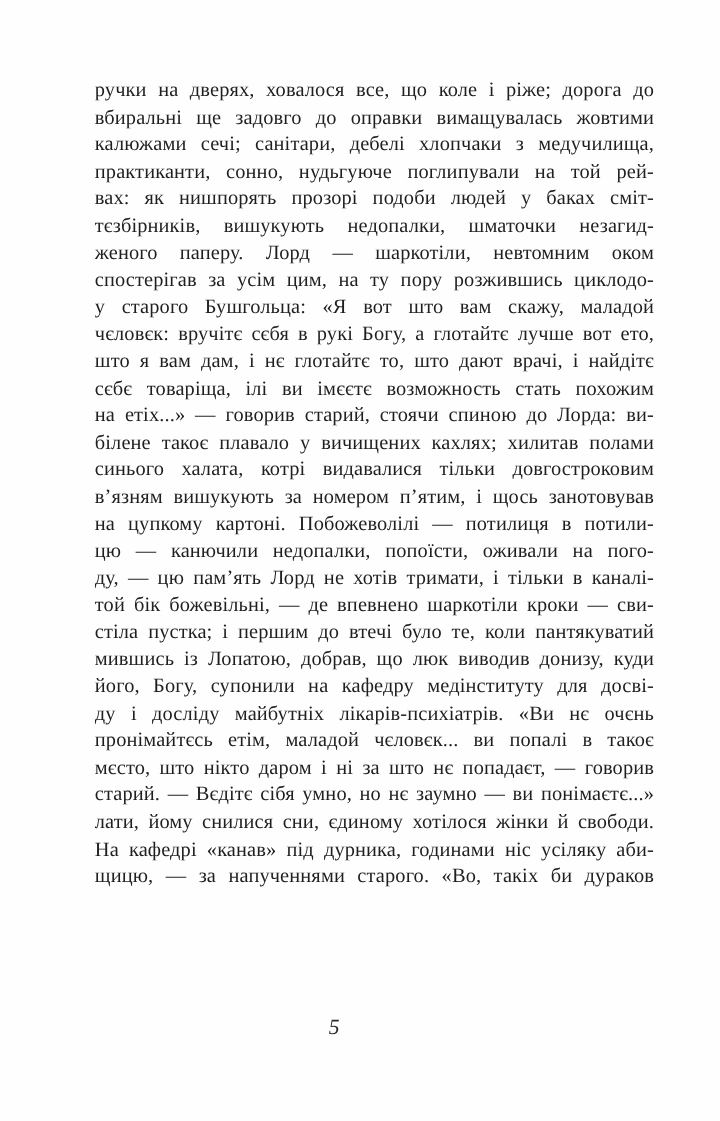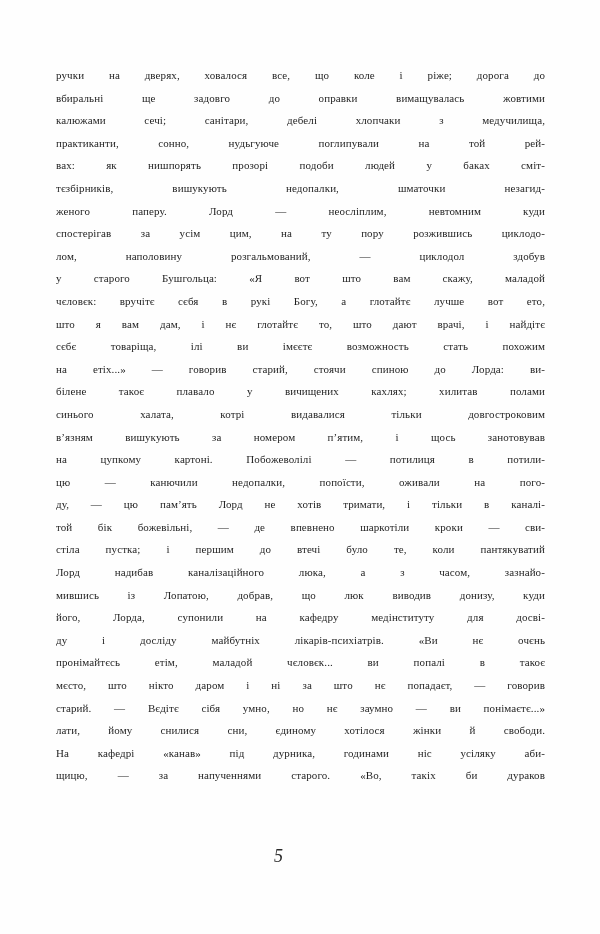"ручки на дверях, ховалося все," .line { font-size: 11px -> 17px; margin-left: none -> 23px }
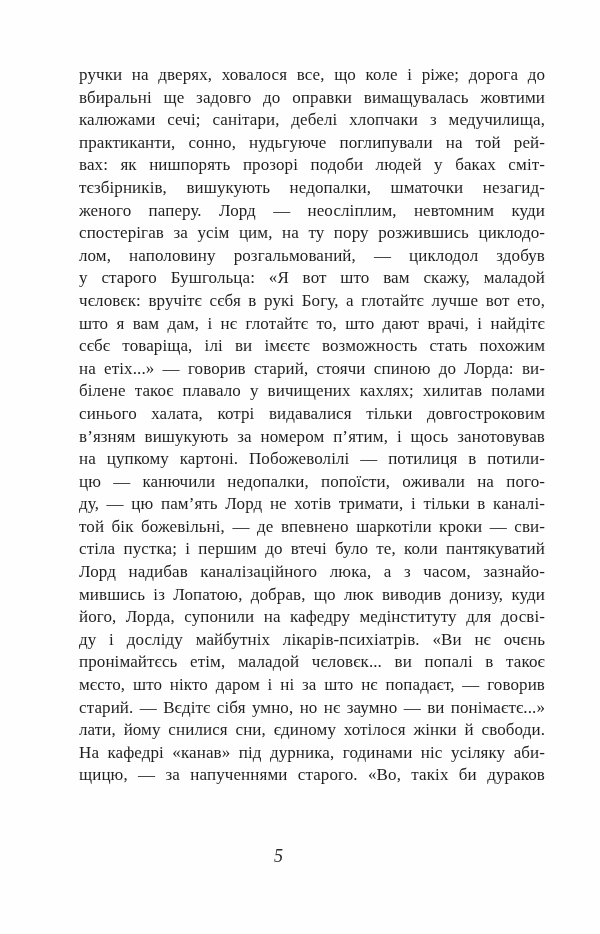"женого паперу. Лорд — неосліплим," div.line { text: неосліплим, невтомним куди -> шаркотіли, невтомним оком }
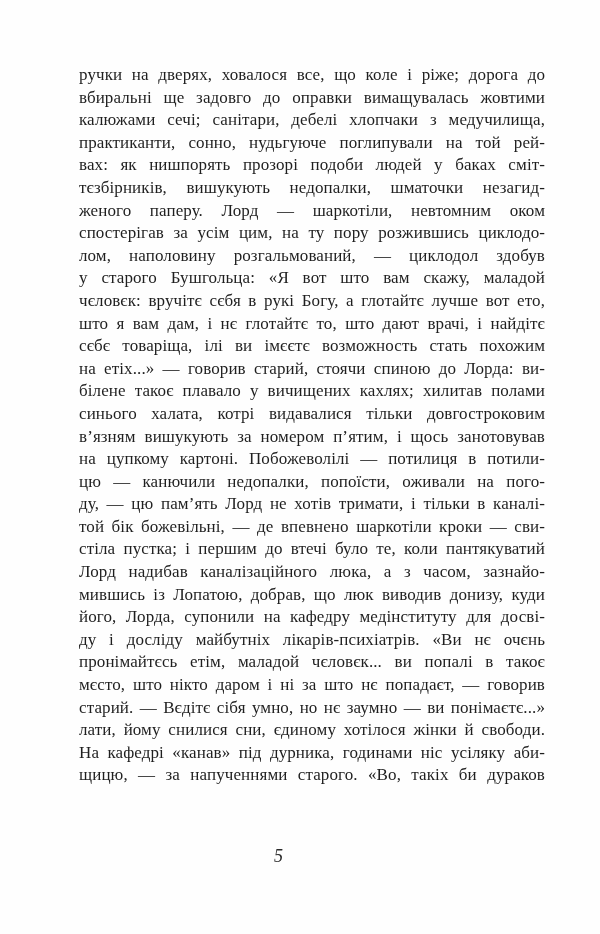"лом, наполовину розгальмований, —" div.line { html: <div>лом, наполовину розгальмований, — циклодол здобув</div> -> none }
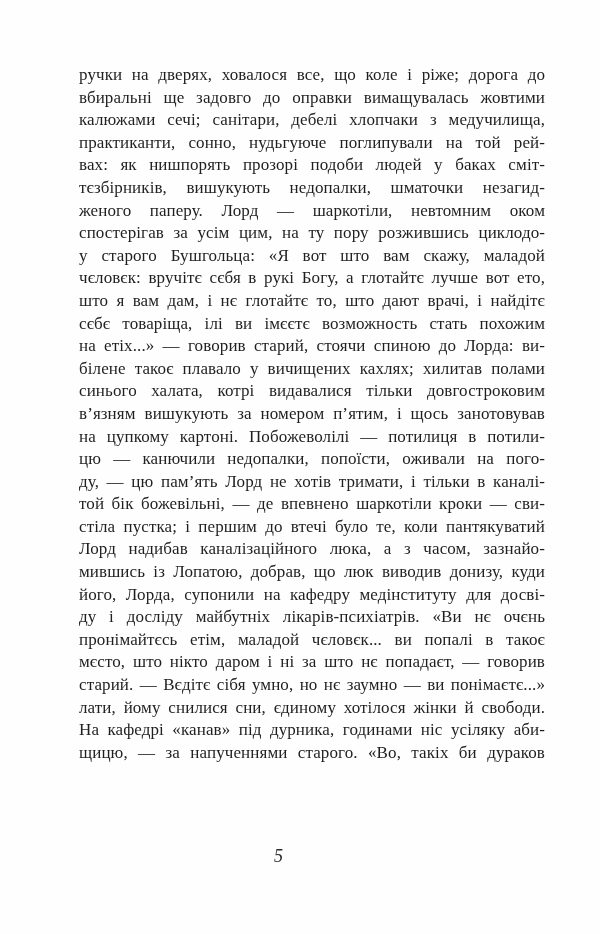"Лорд надибав каналізаційного люка, а" div.line { html: <div>Лорд надибав каналізаційного люка, а з часом, зазнайо-</div> -> none }
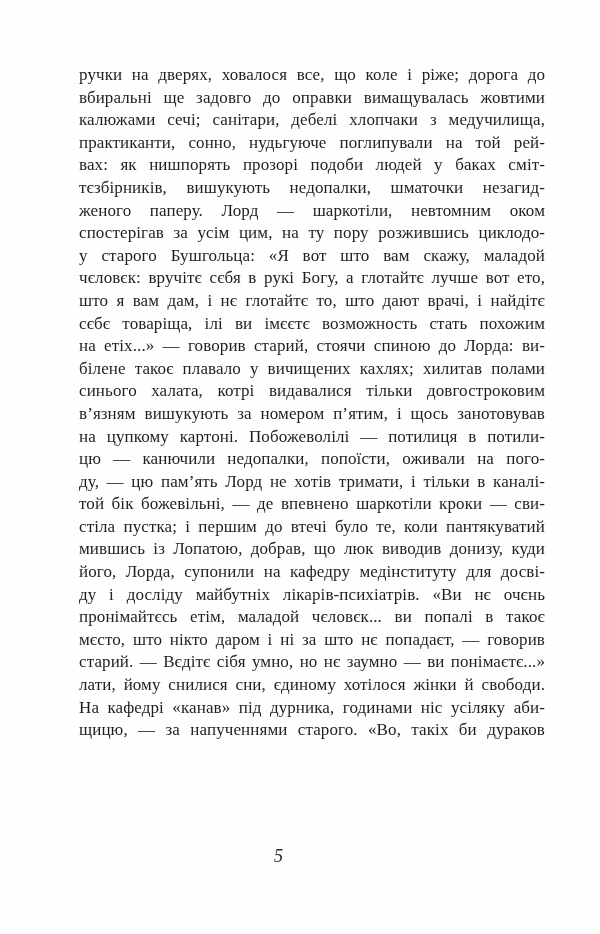"його, Лорда, супонили на кафедру" div.line { text: Лорда -> Богу }
